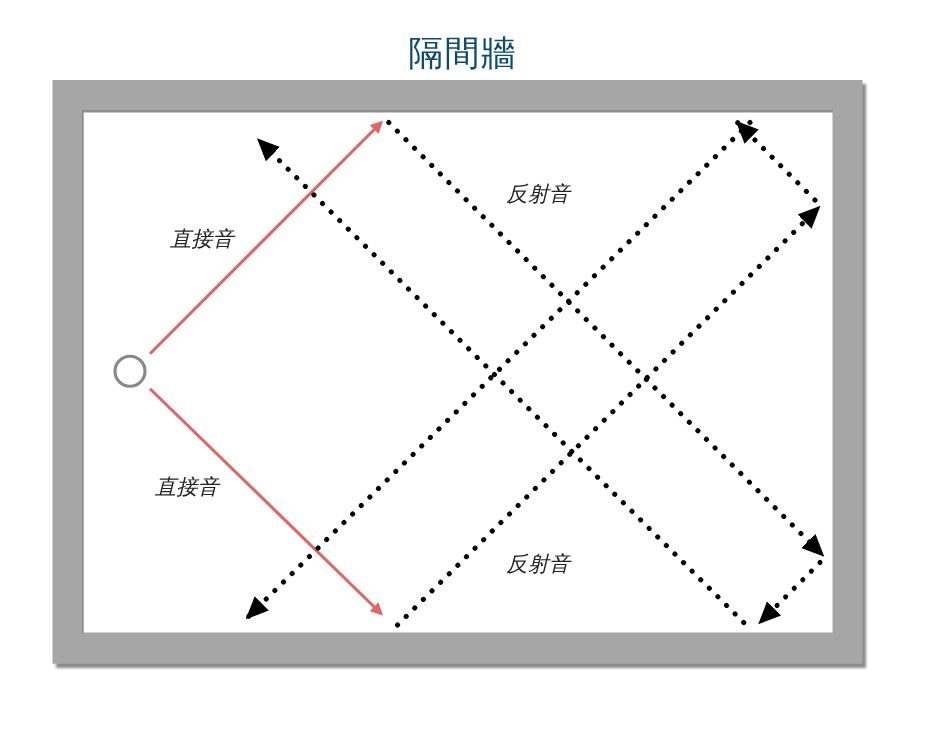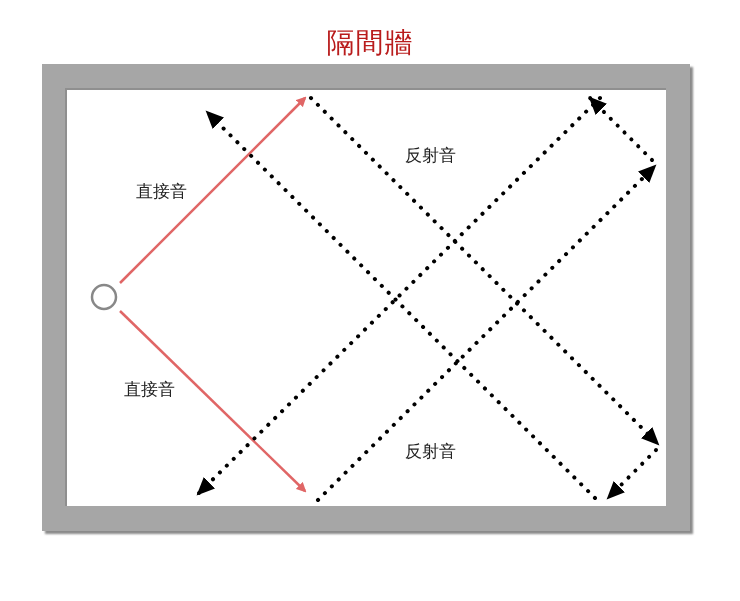"隔間牆" .title { color: #b91c1c -> #0c4a6e }
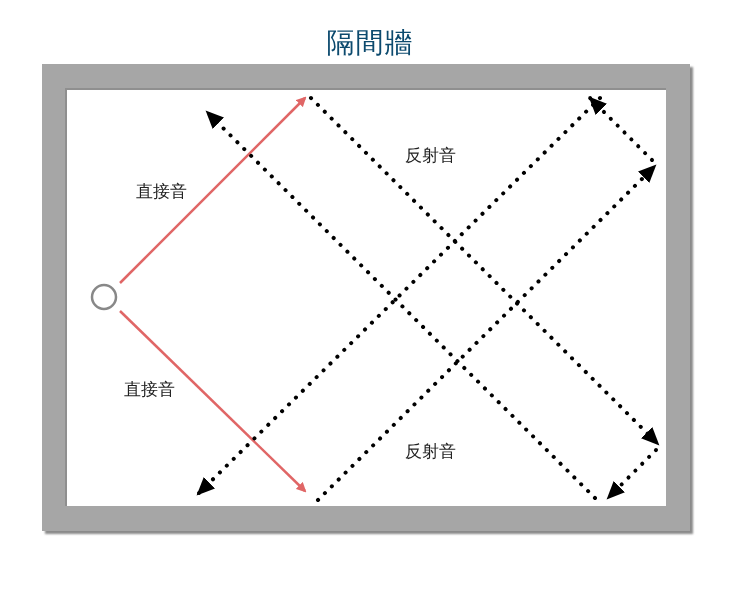"反射音" .label { font-style: none -> italic }
